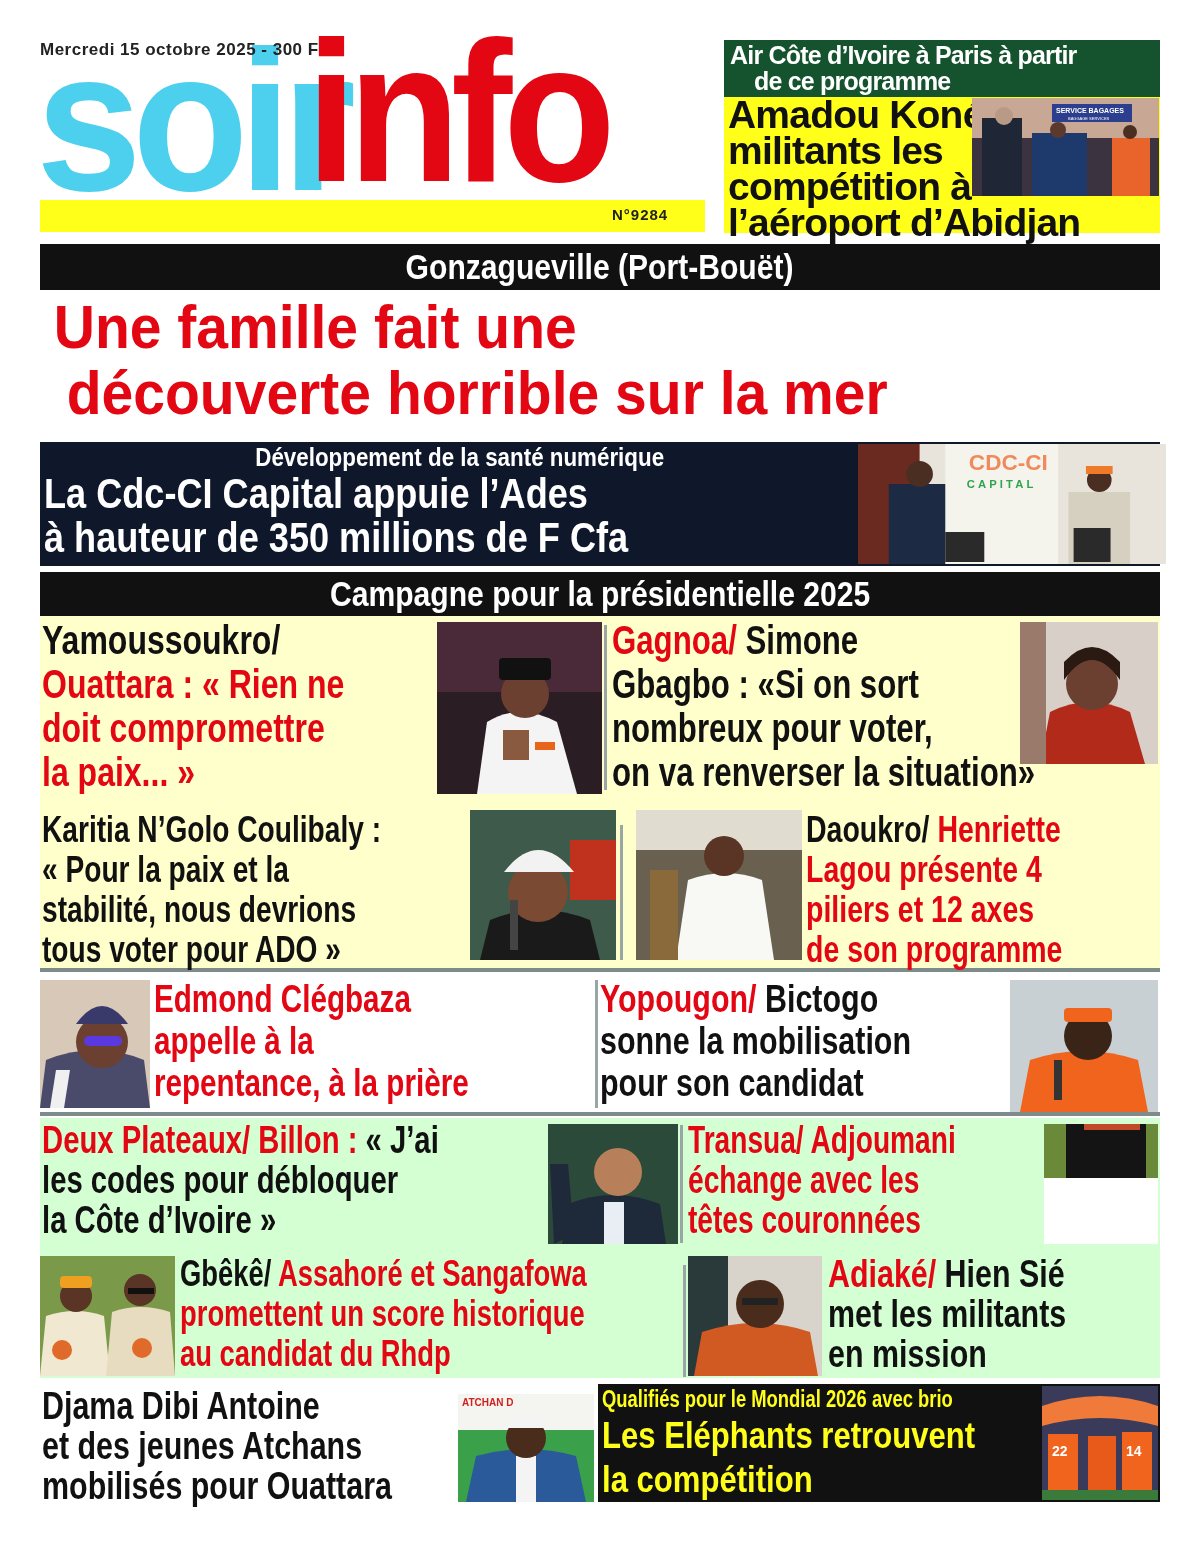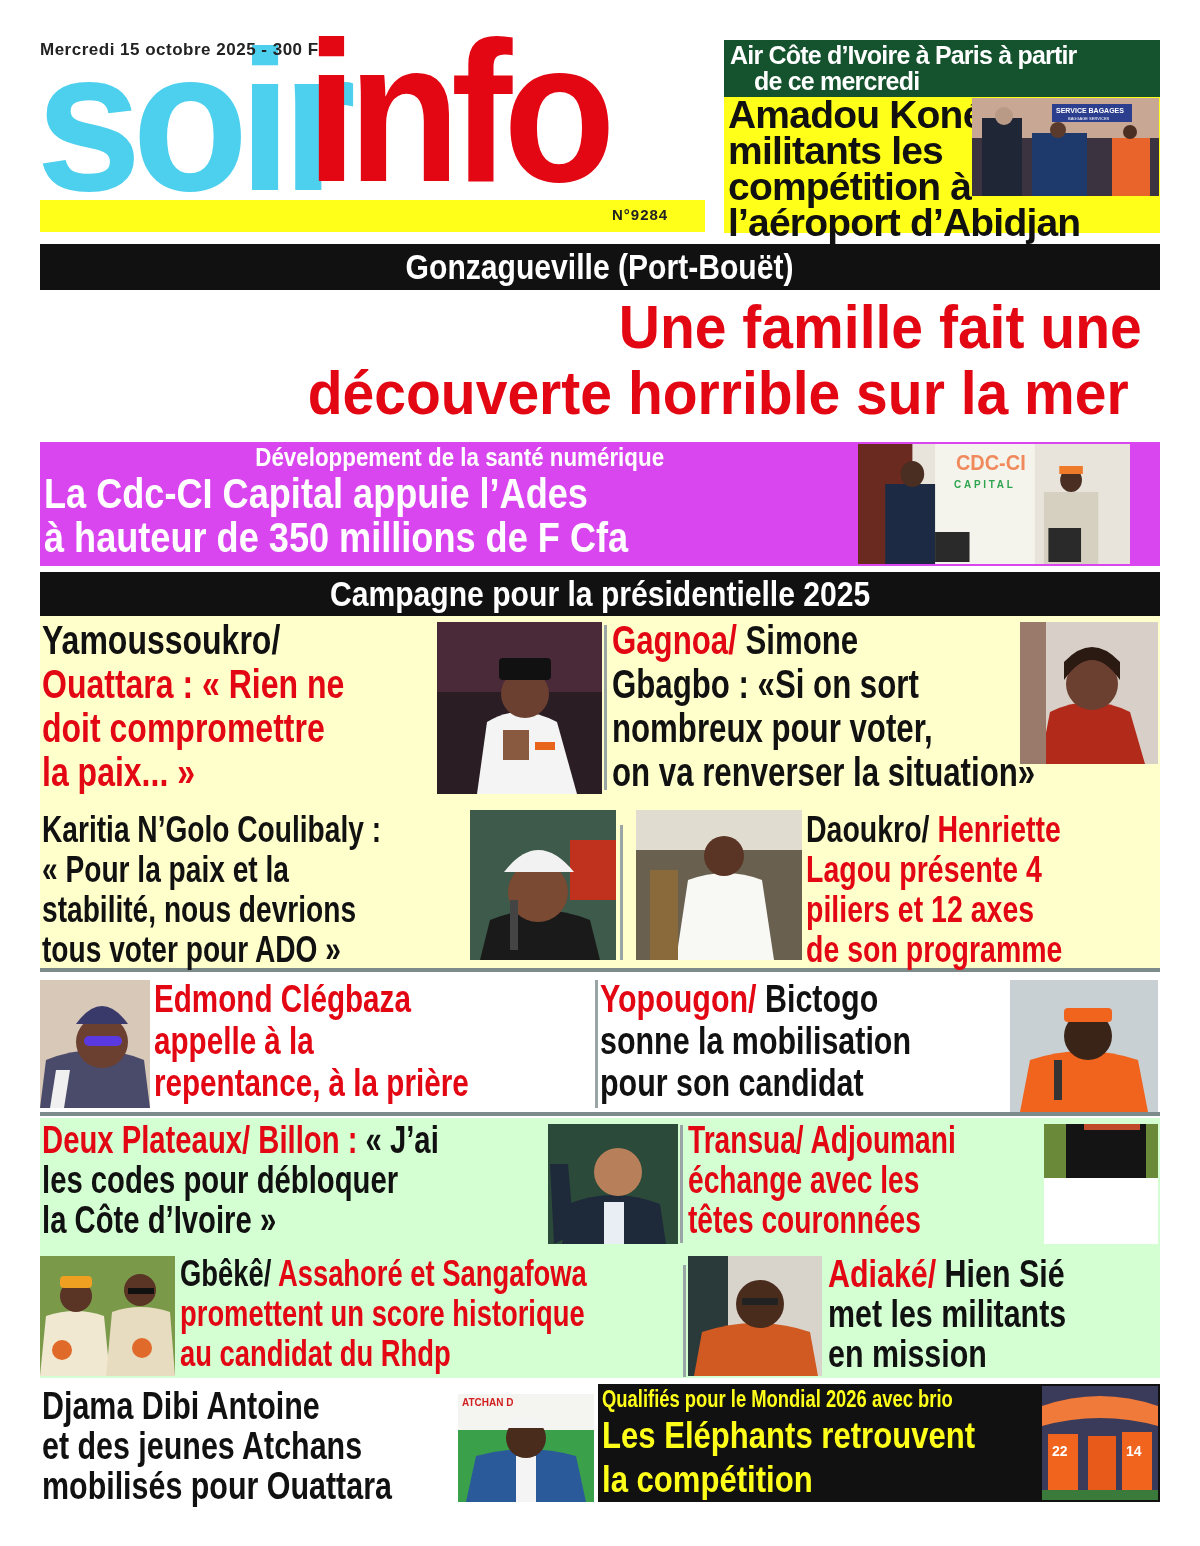"de ce mercredi" div.l2 { text: mercredi -> programme }
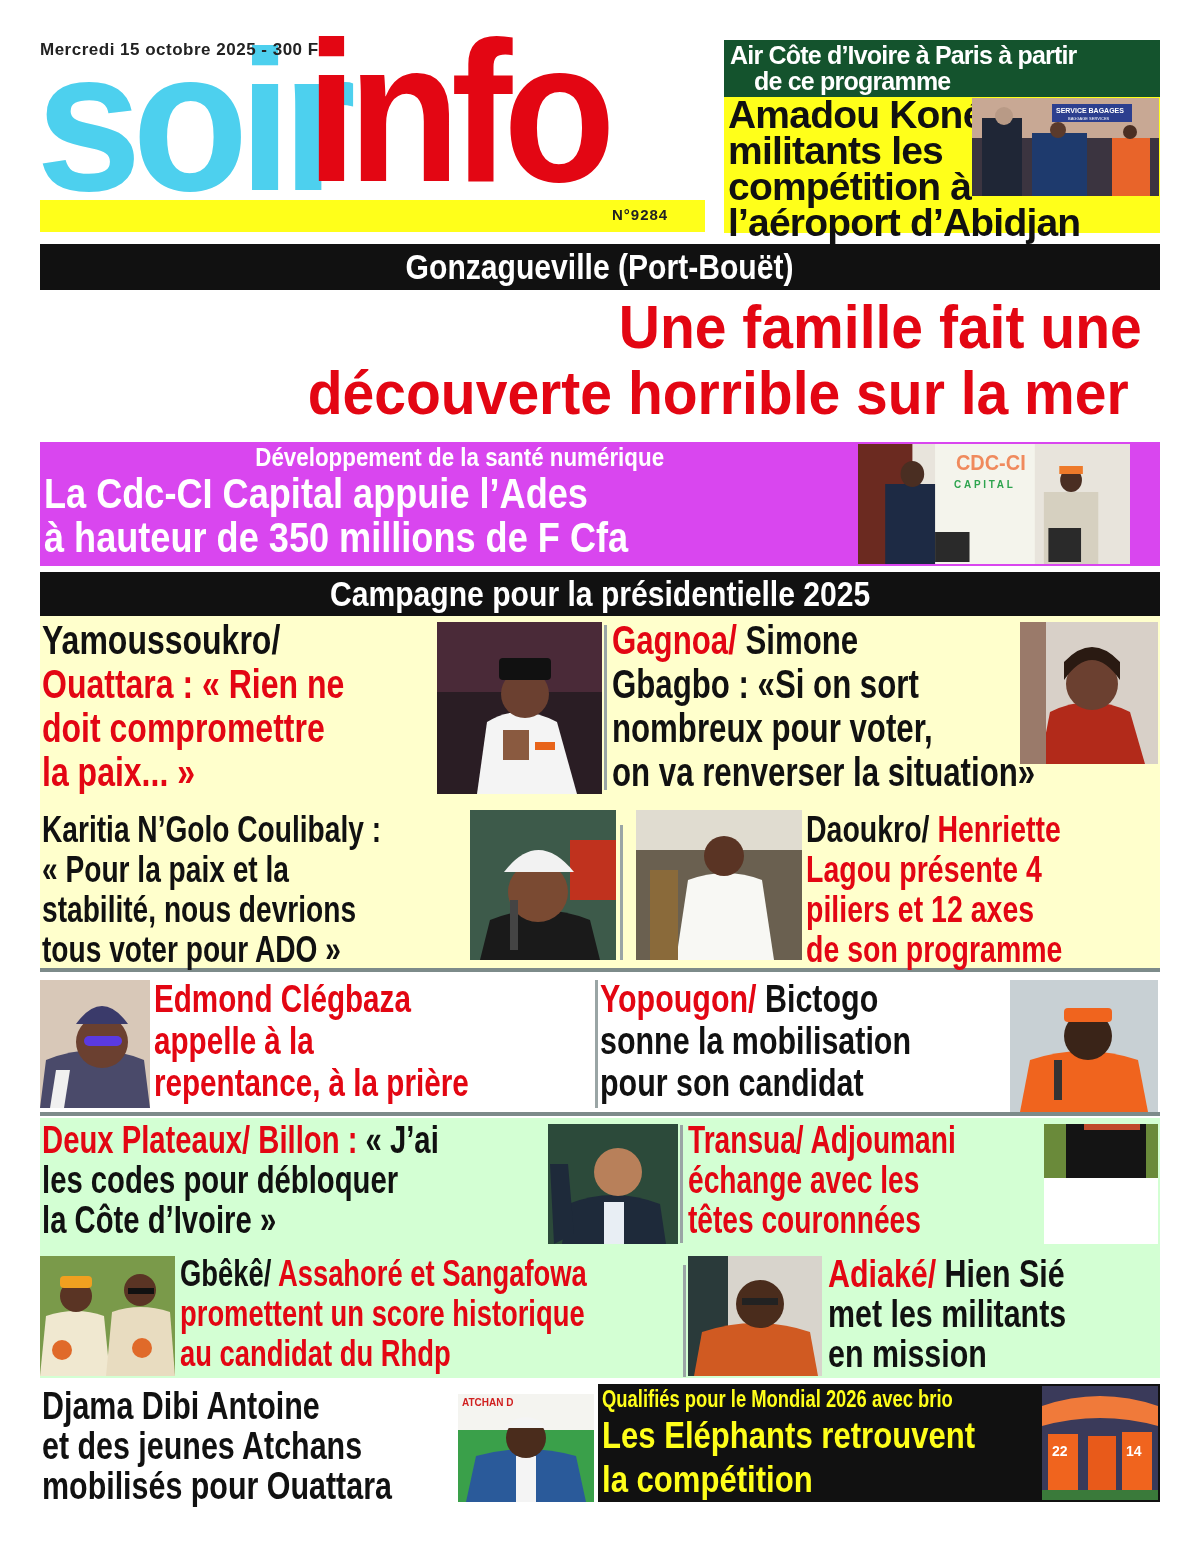"Une famille fait une" #main-hl { left: 44px -> 31px; text-align: right -> left }
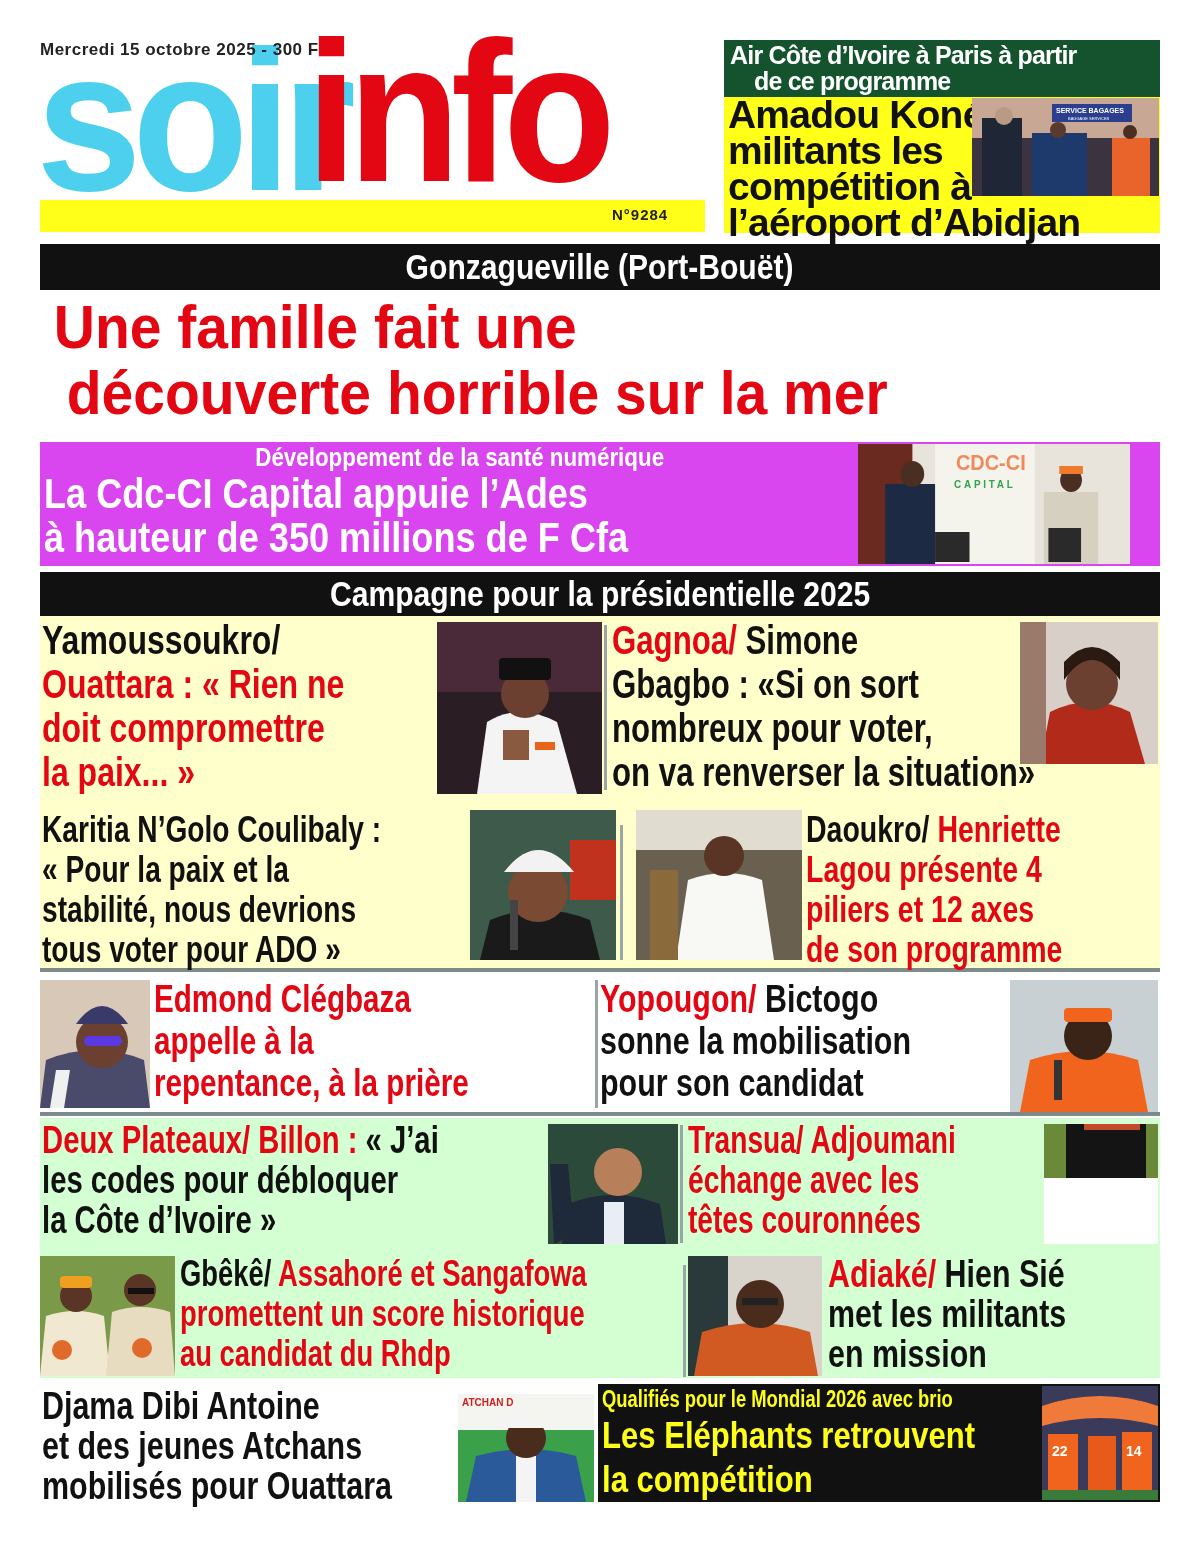"Développement de la santé numérique" #blue { background: #d946ef -> #0f172a }
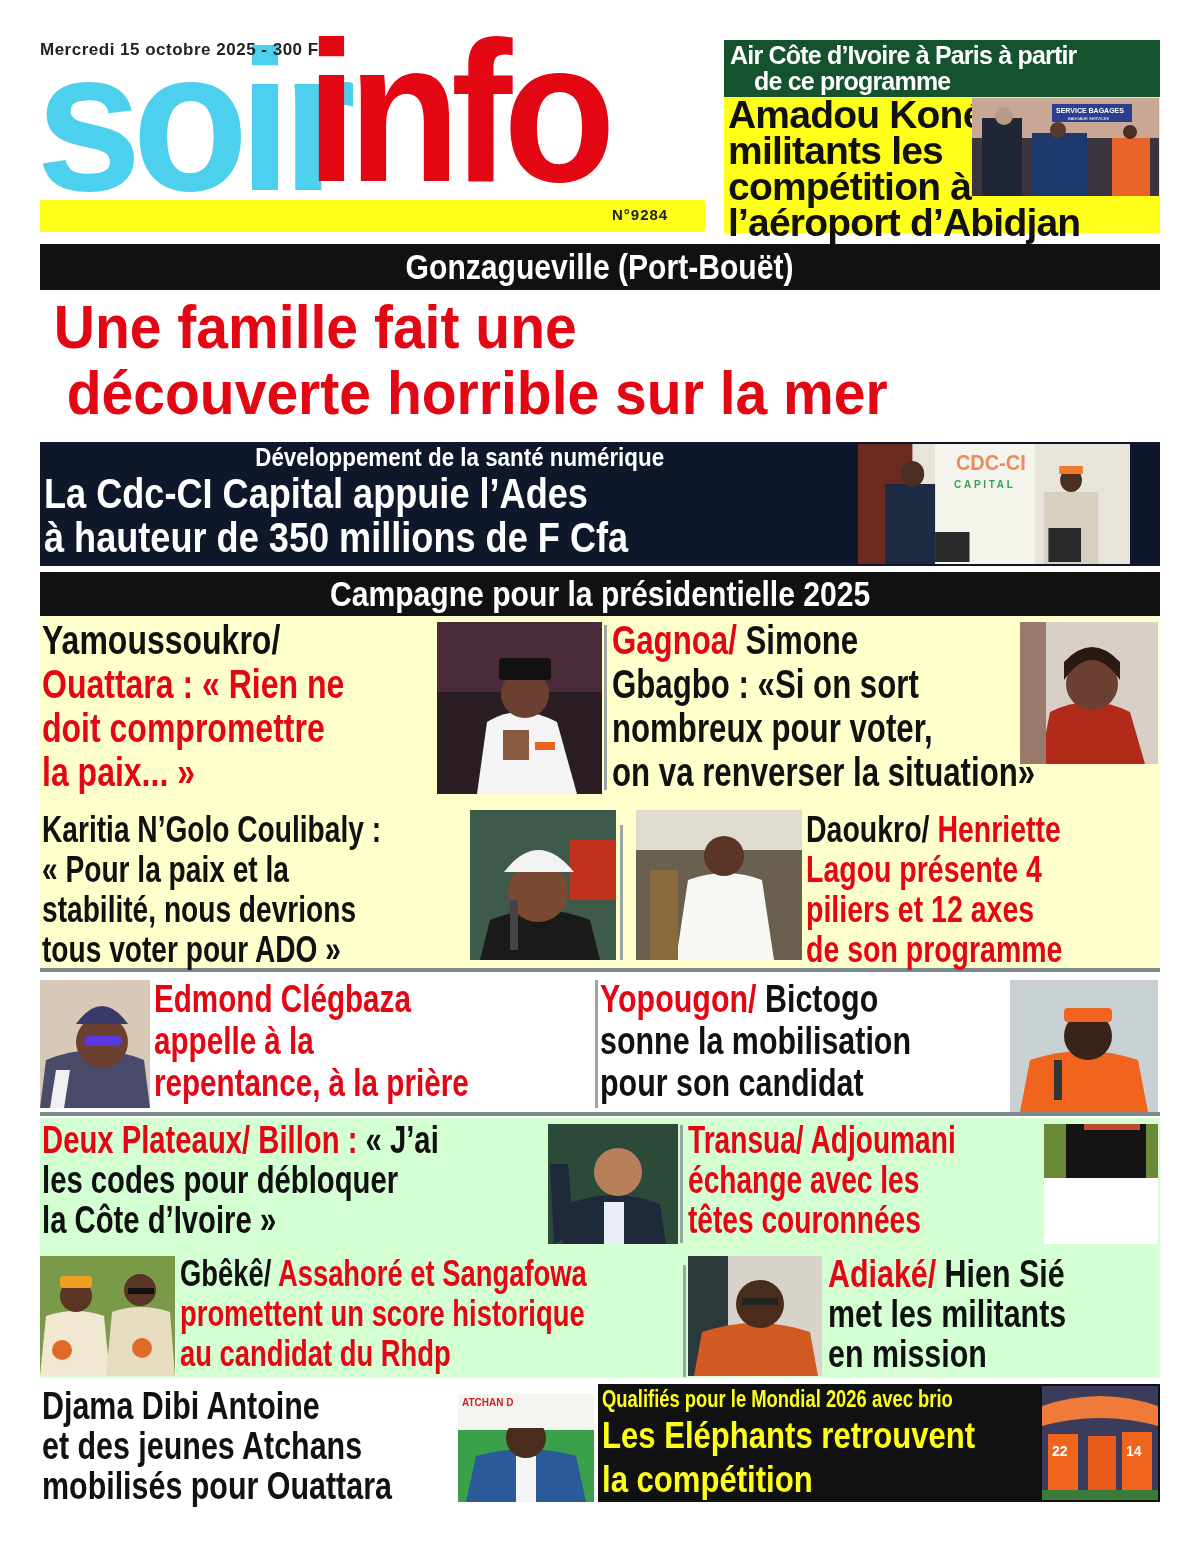"CDC-CI" div.photo { width: 272px -> 308px }
